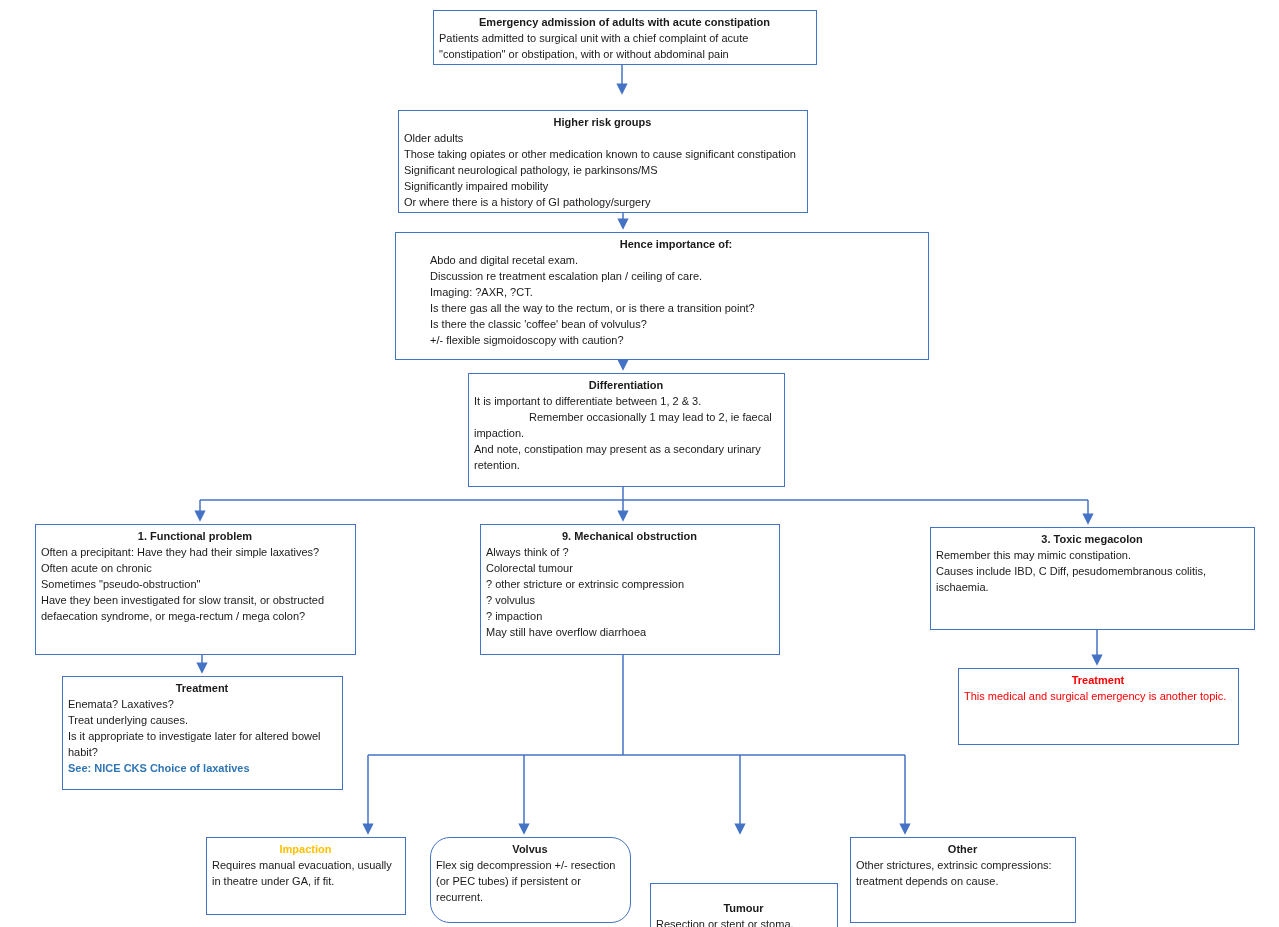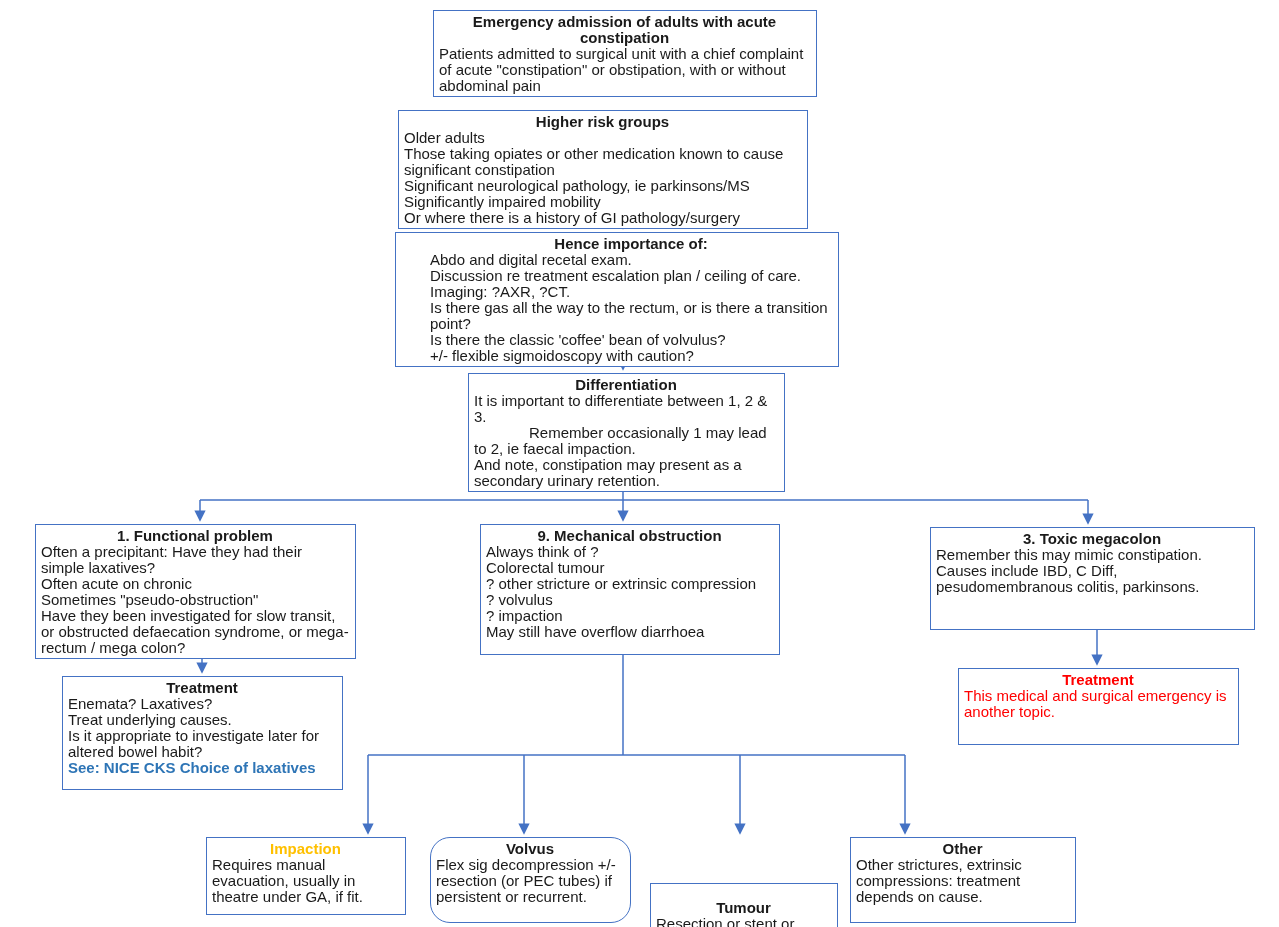"Emergency admission of adults with" .canvas { font-size: 15px -> 11px }
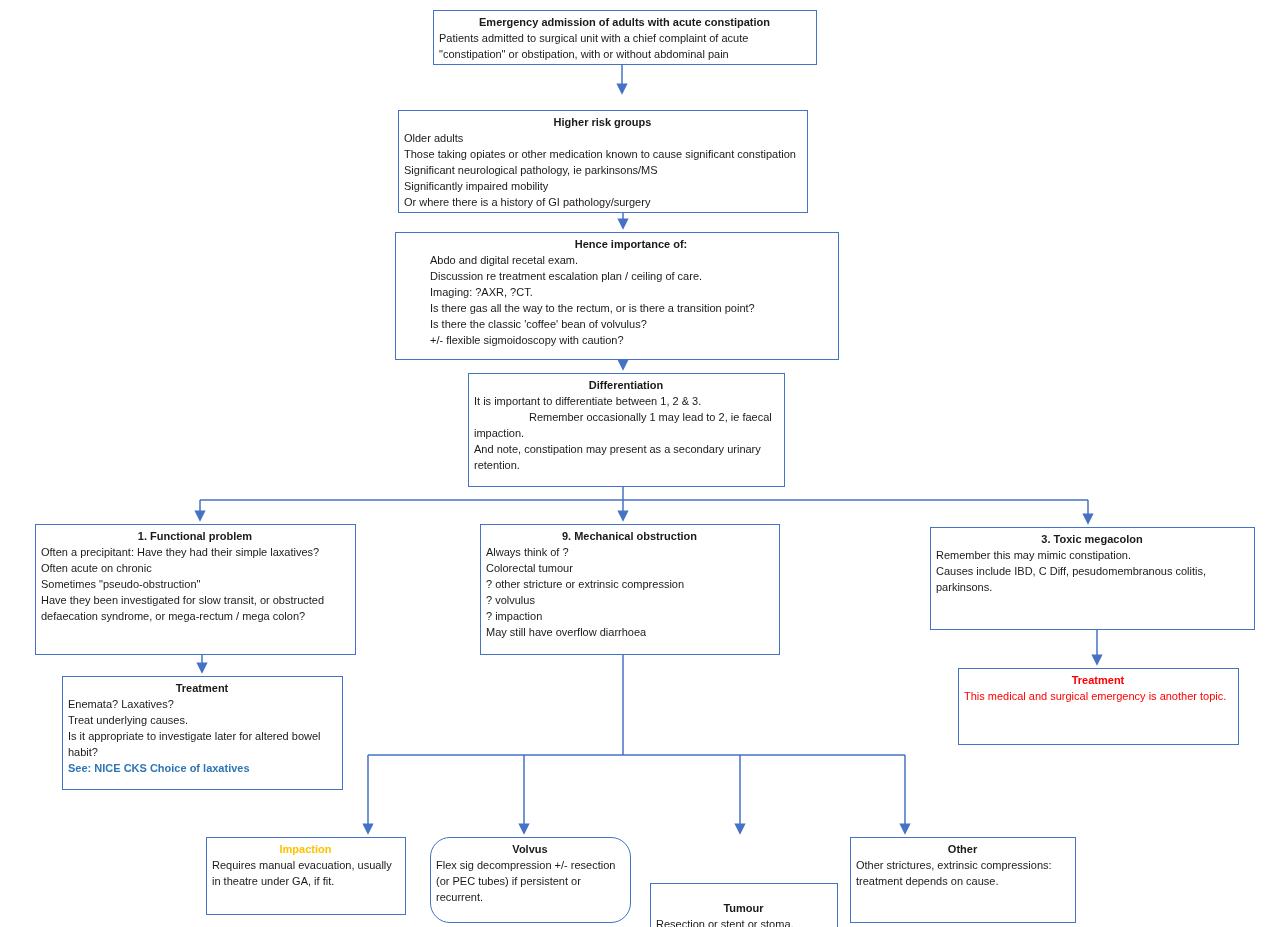"Hence importance of:" div.node { width: 444px -> 534px }
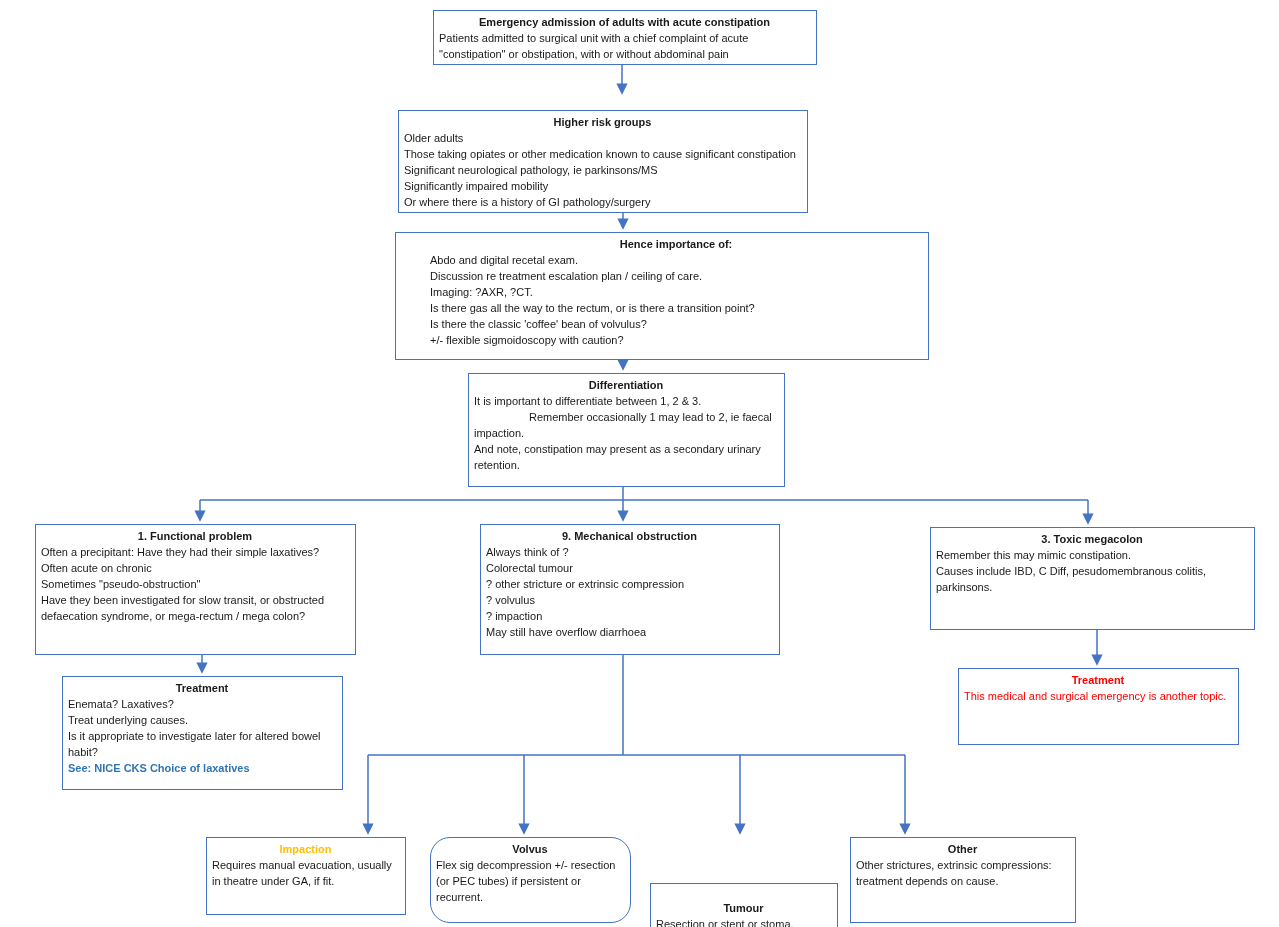"Causes include IBD, C Diff," p { text: parkinsons -> ischaemia }
